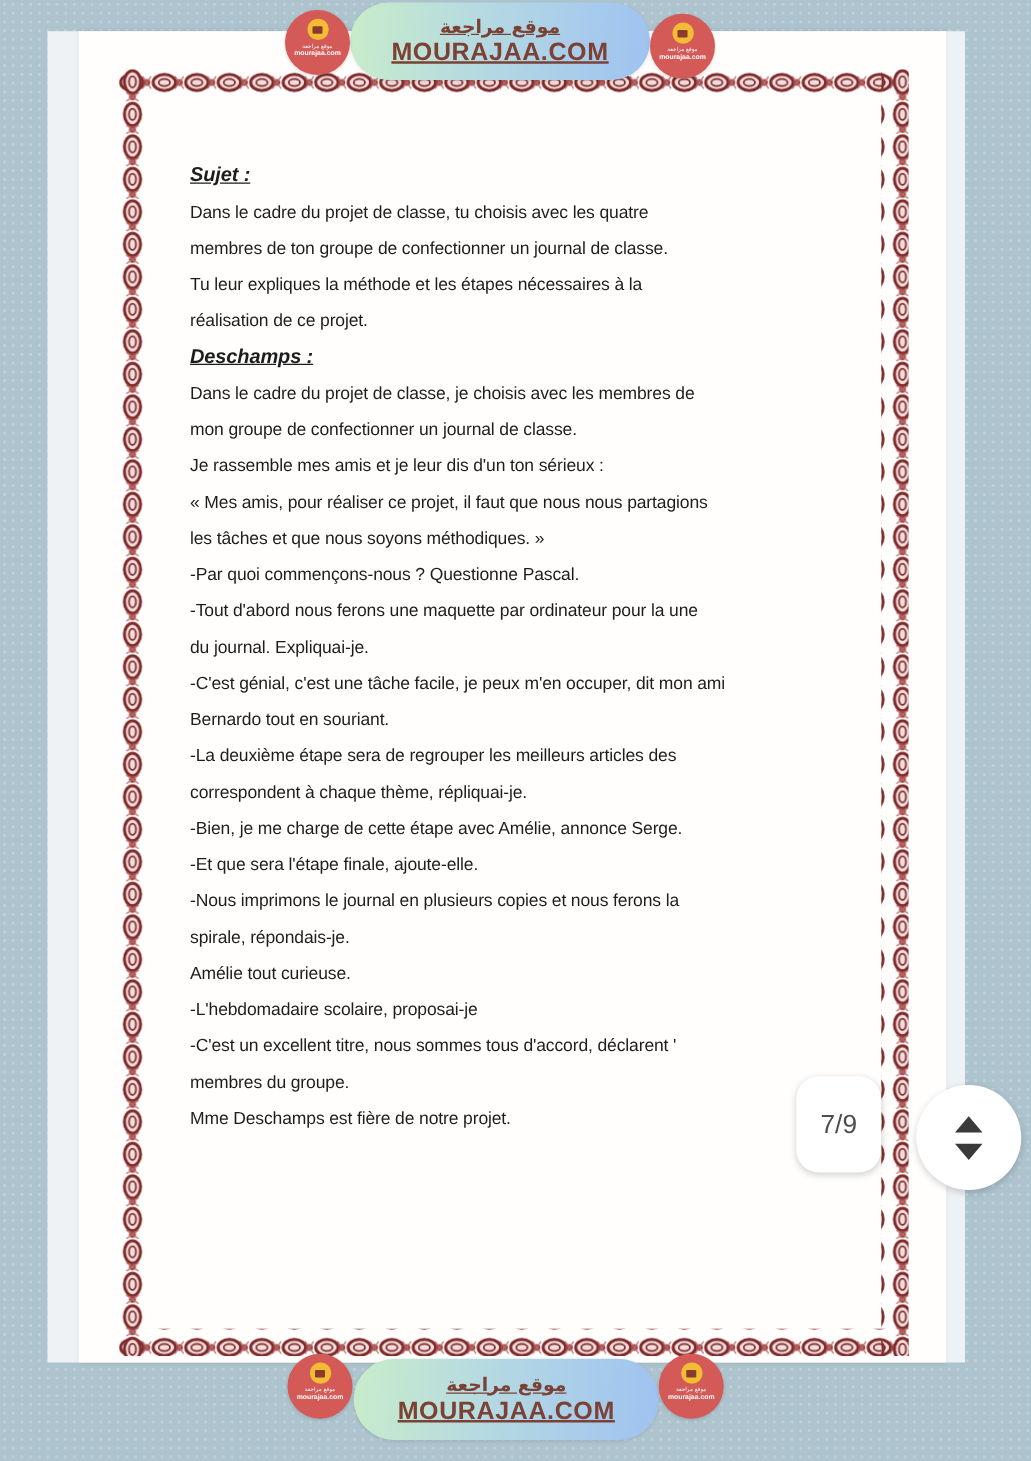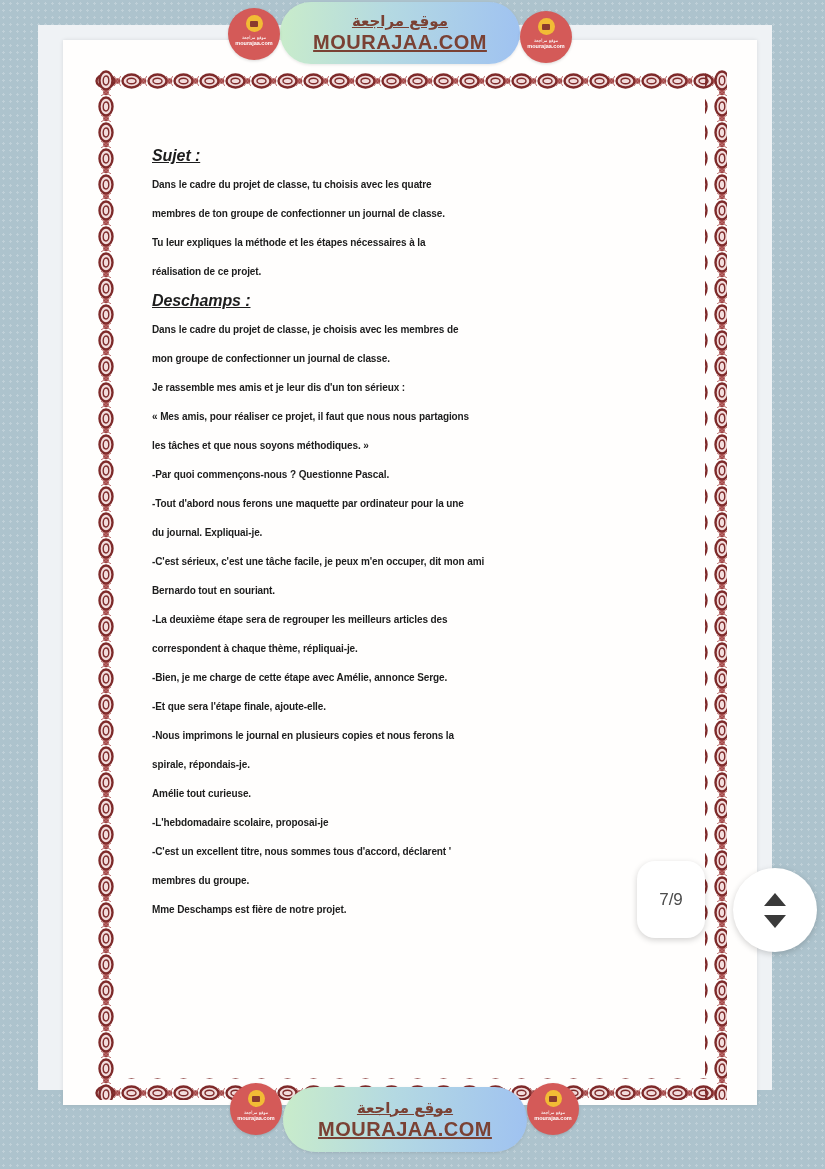"Sujet :" .page { top: 15px -> 0 }
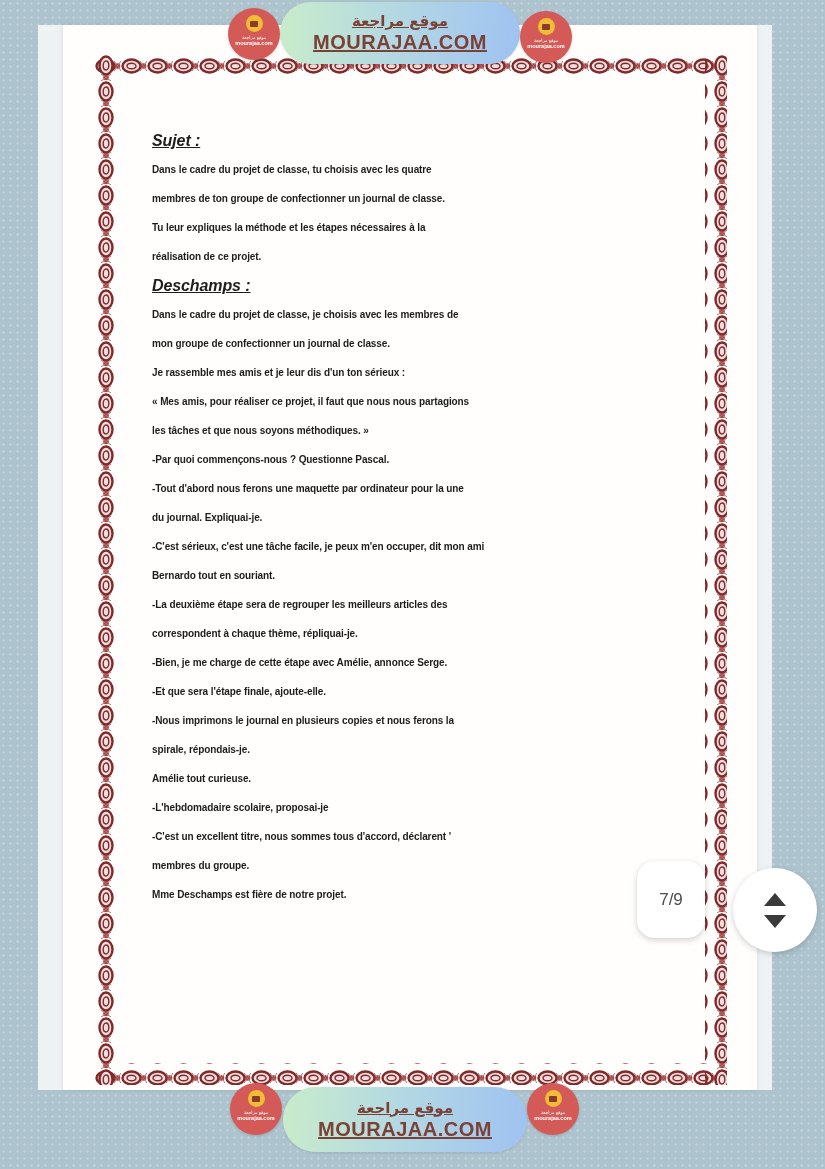"Dans le cadre du projet" .line { font-size: 10px -> 14px; font-weight: 700 -> 400 }
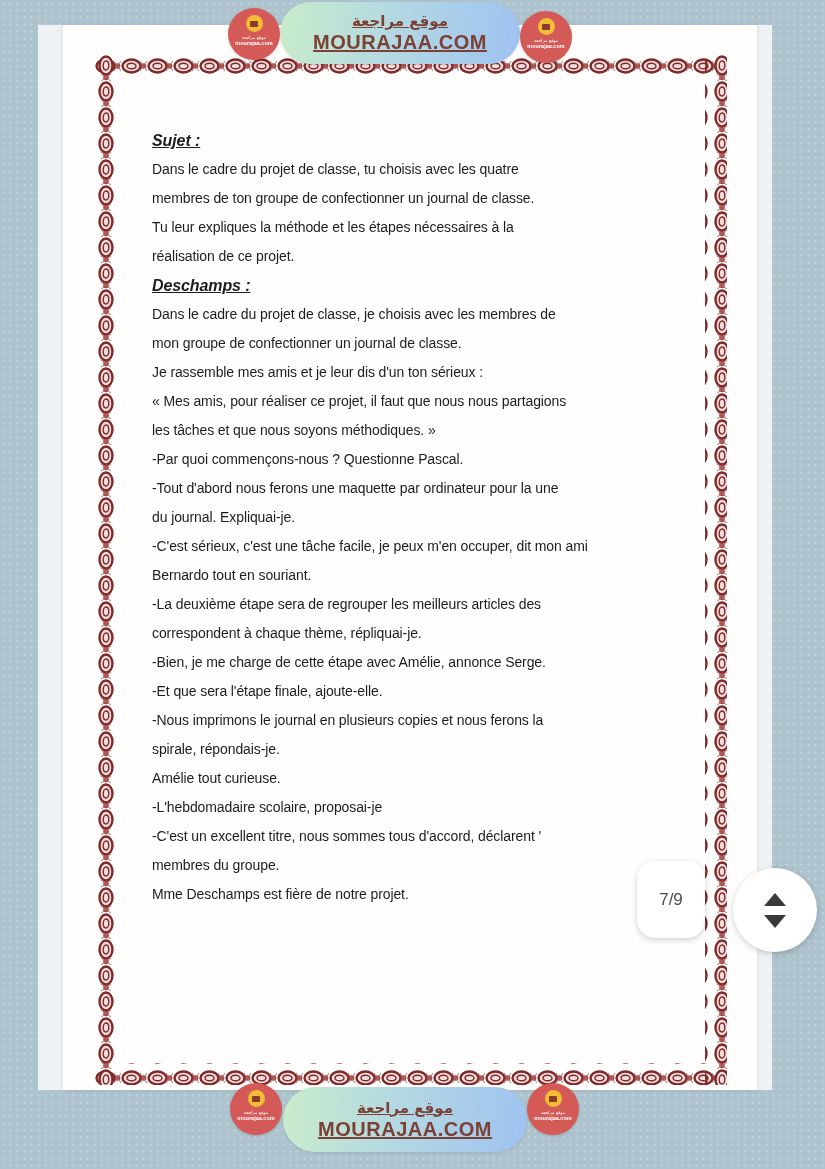"-C'est sérieux, c'est une tâche" div.line { text: sérieux -> génial }
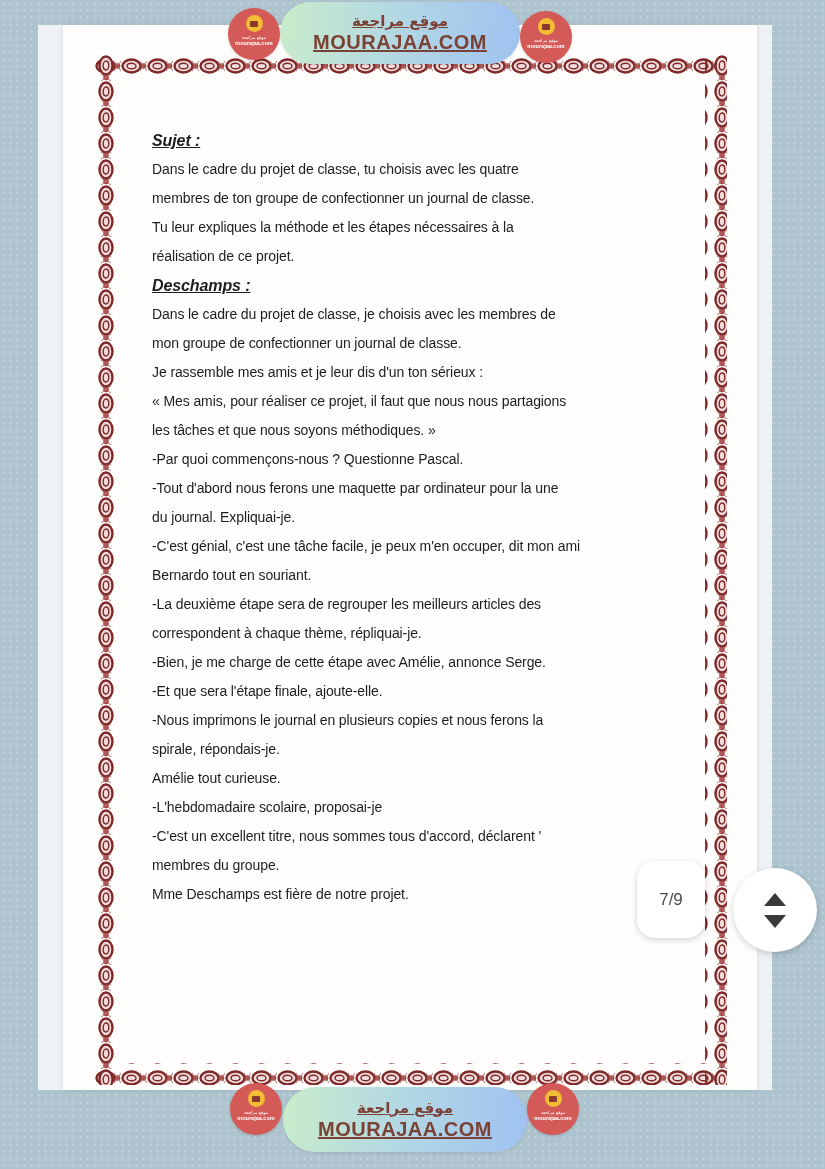"7/9" .page-chip { font-size: 17px -> 21px }
